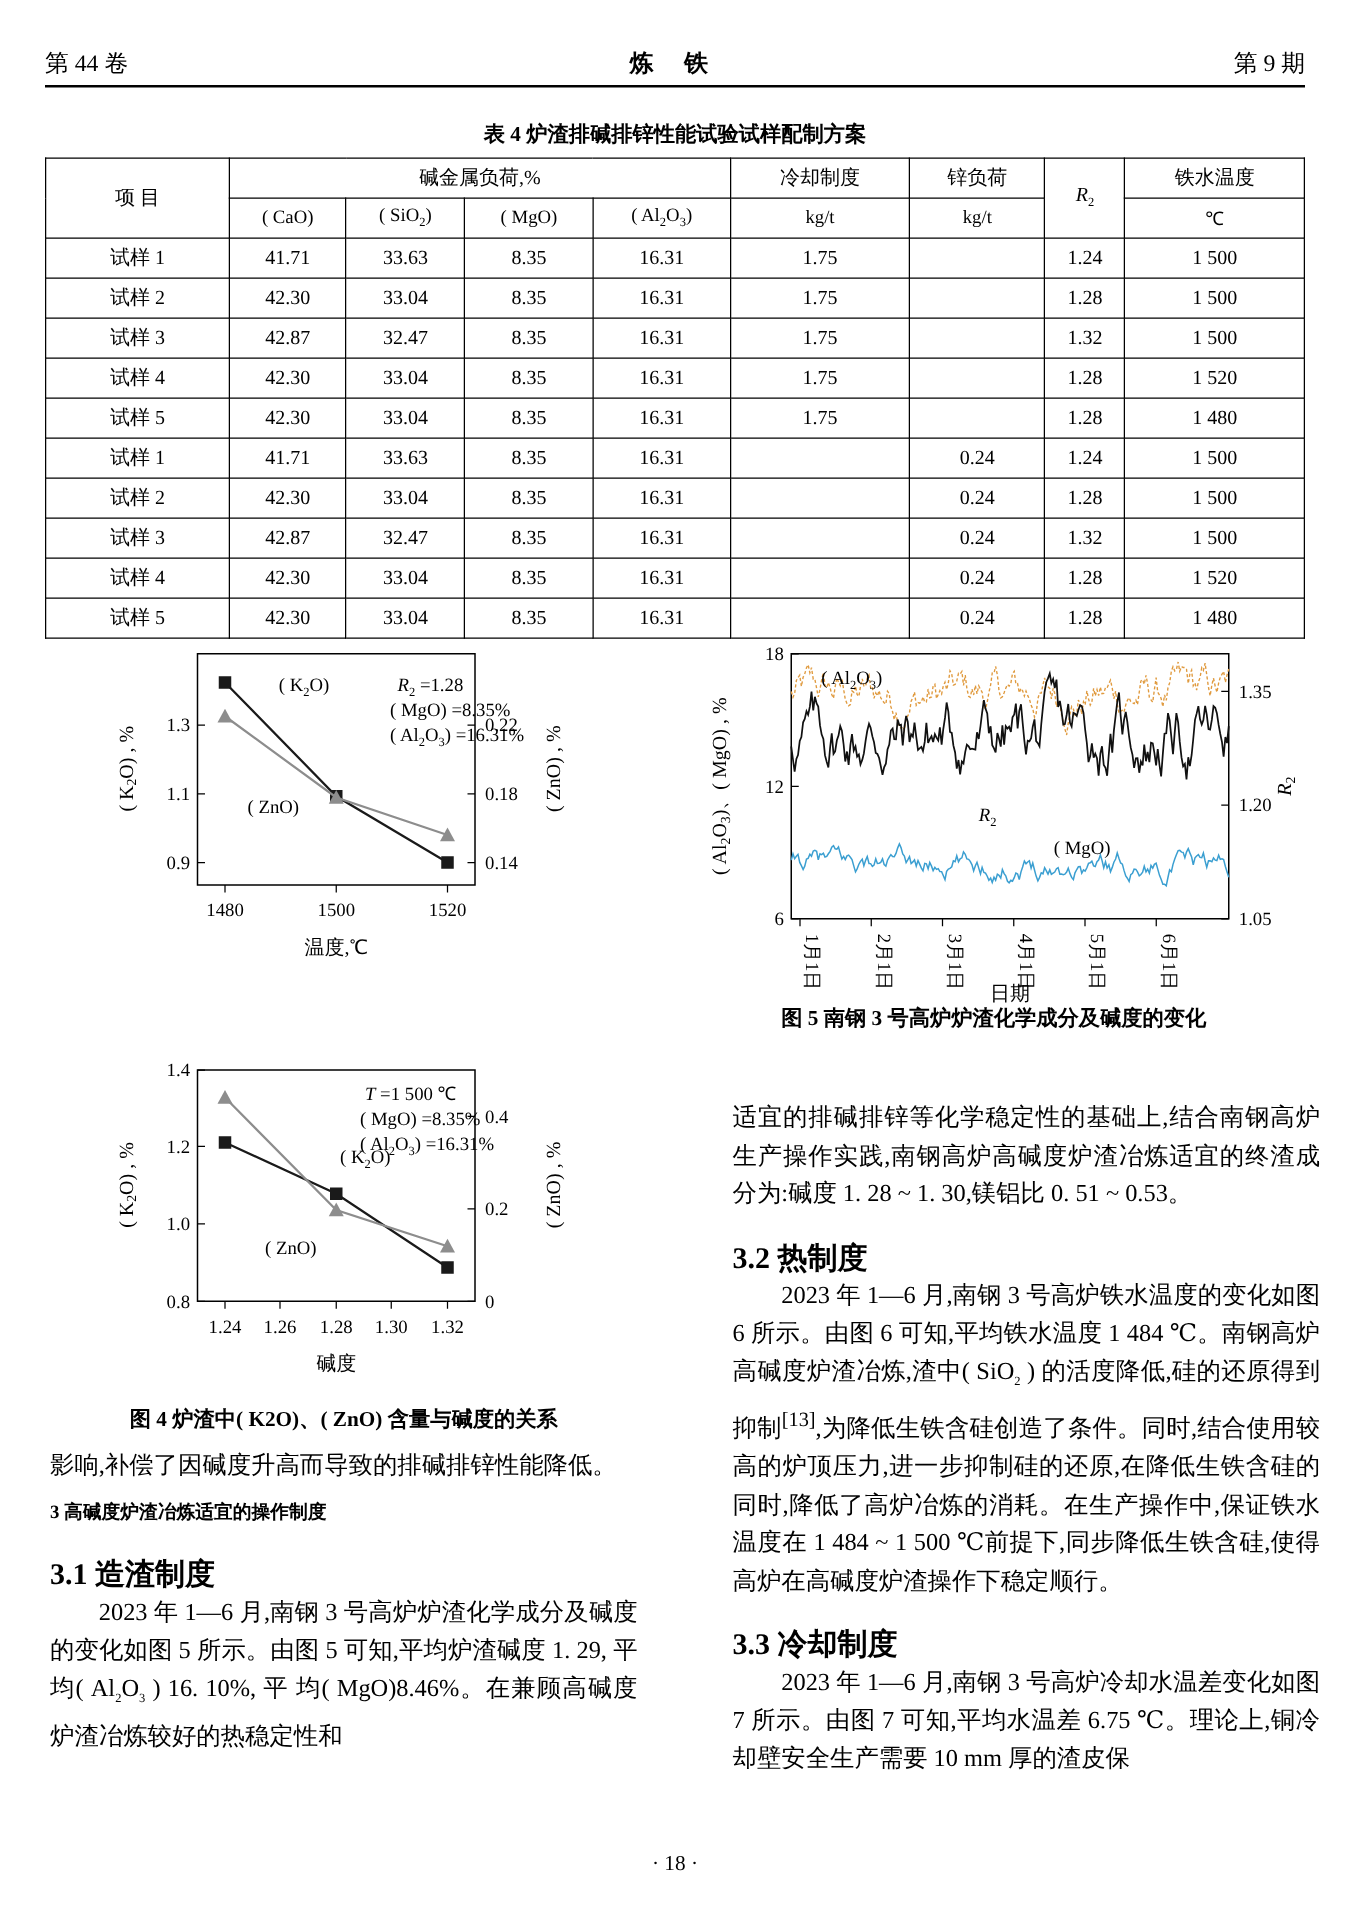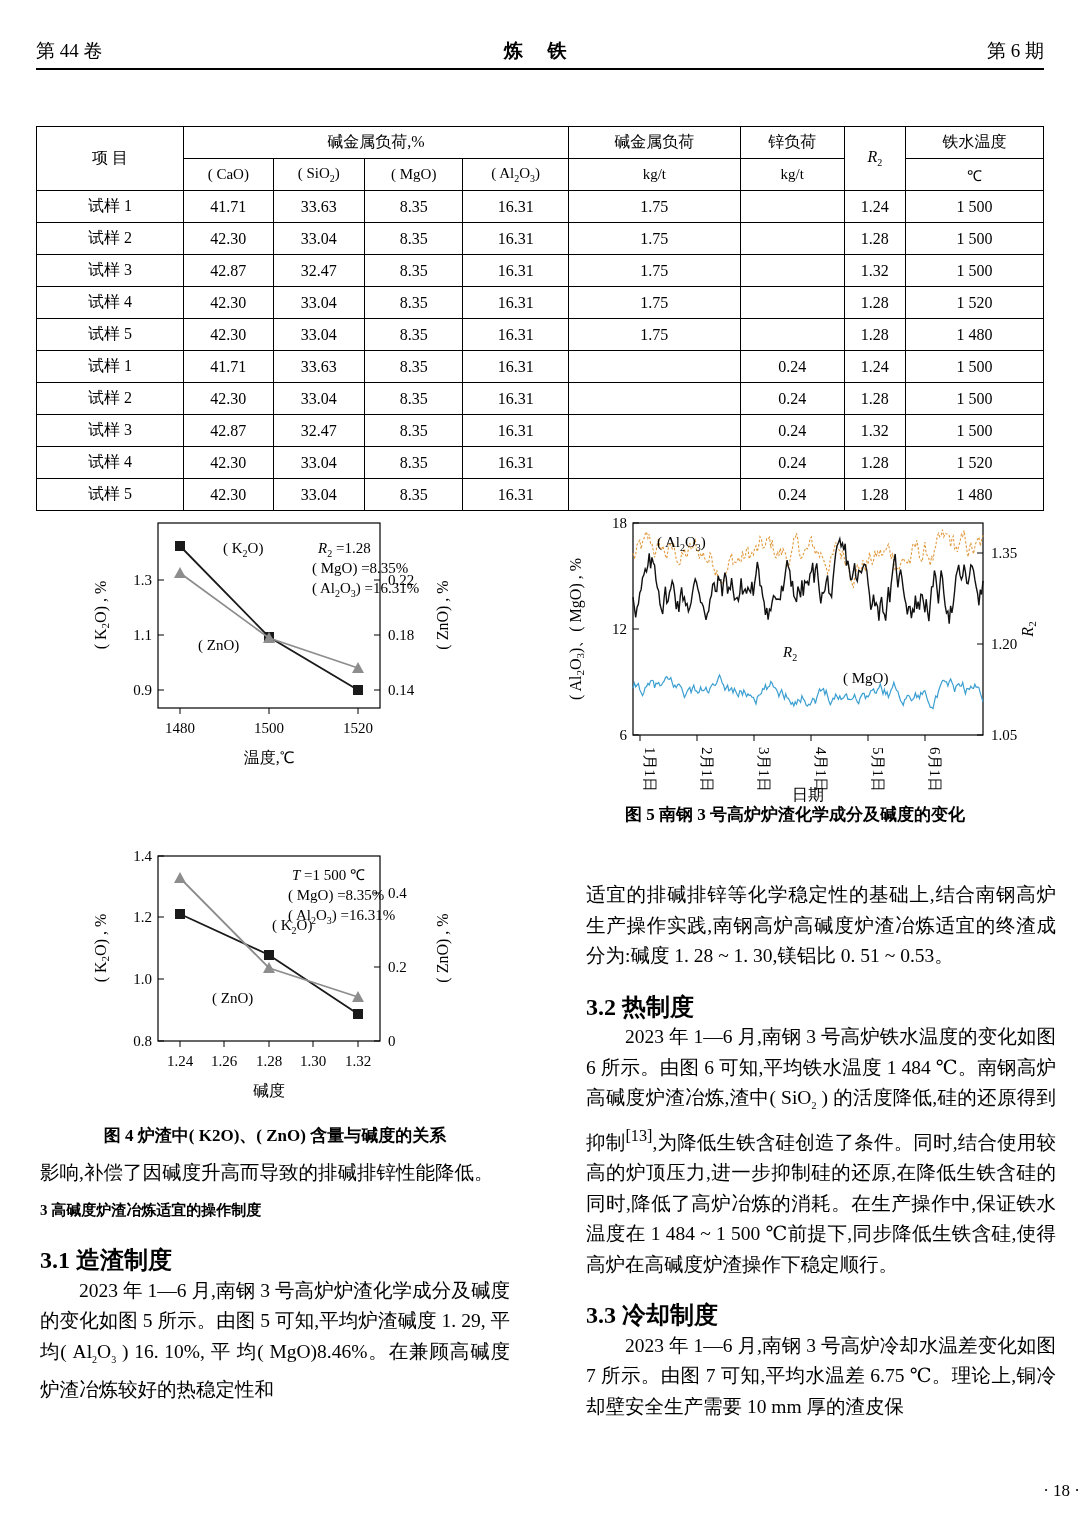"第 6 期" div.iss { text: 6 -> 9 }
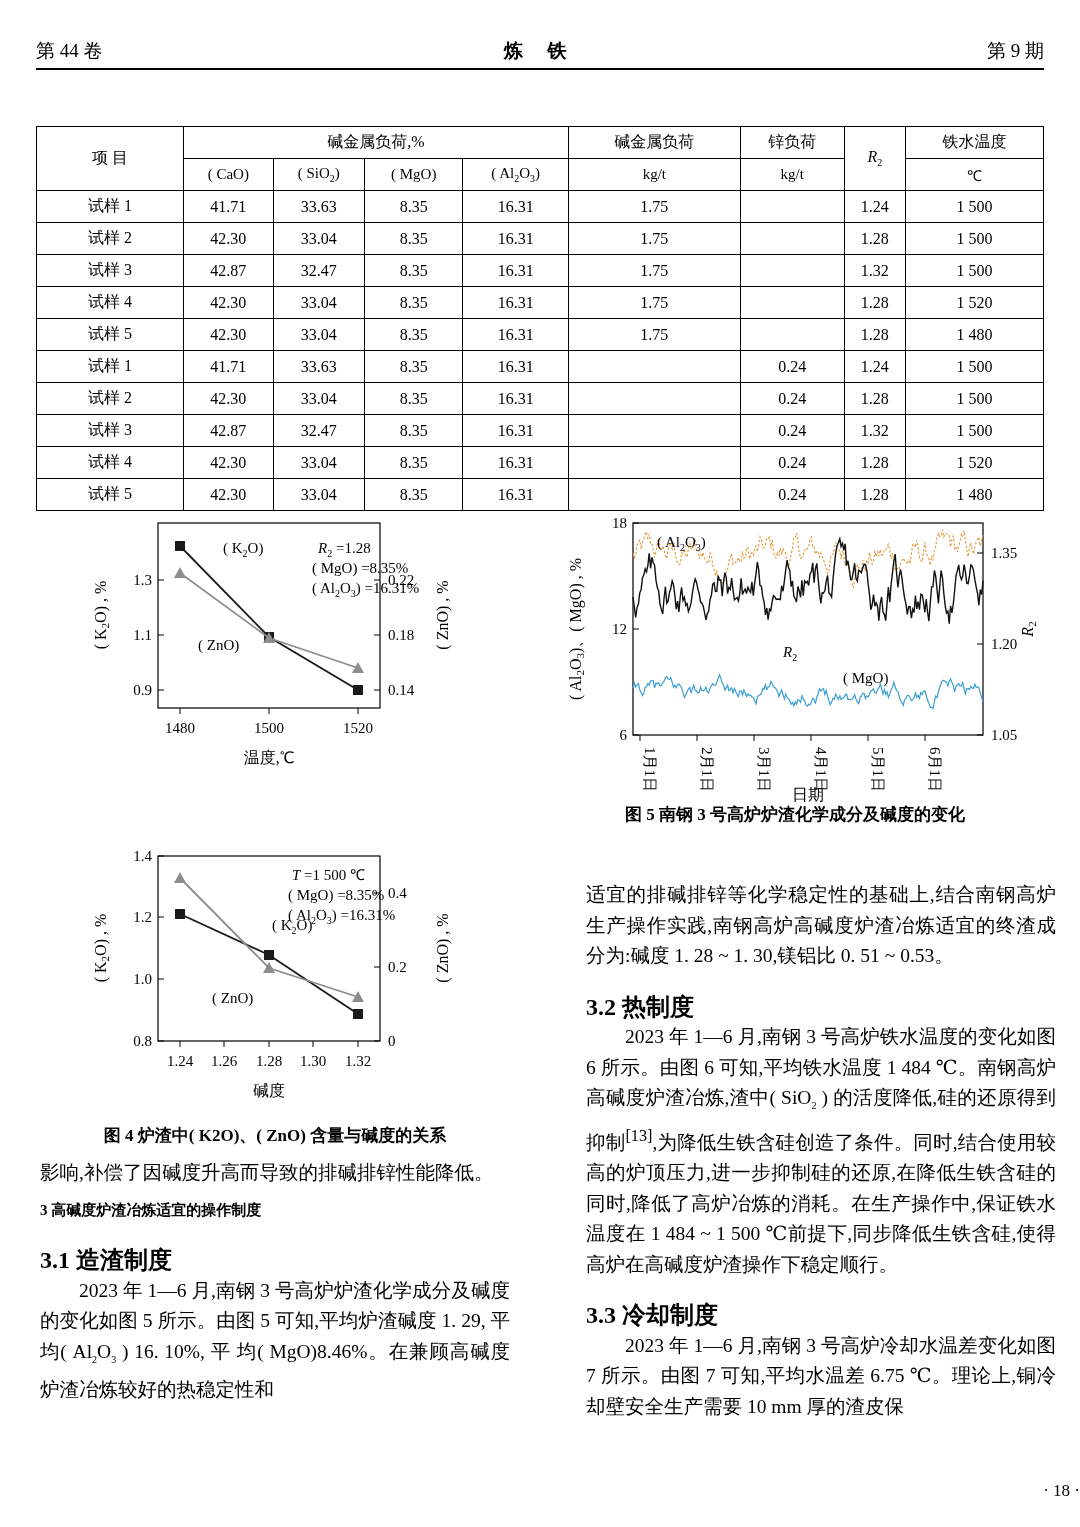"表 4 炉渣排碱排锌性能试验试样配制方案" div.tbl-caption { html: none -> <div>表 4 炉渣排碱排锌性能试验试样配制方案</div> }
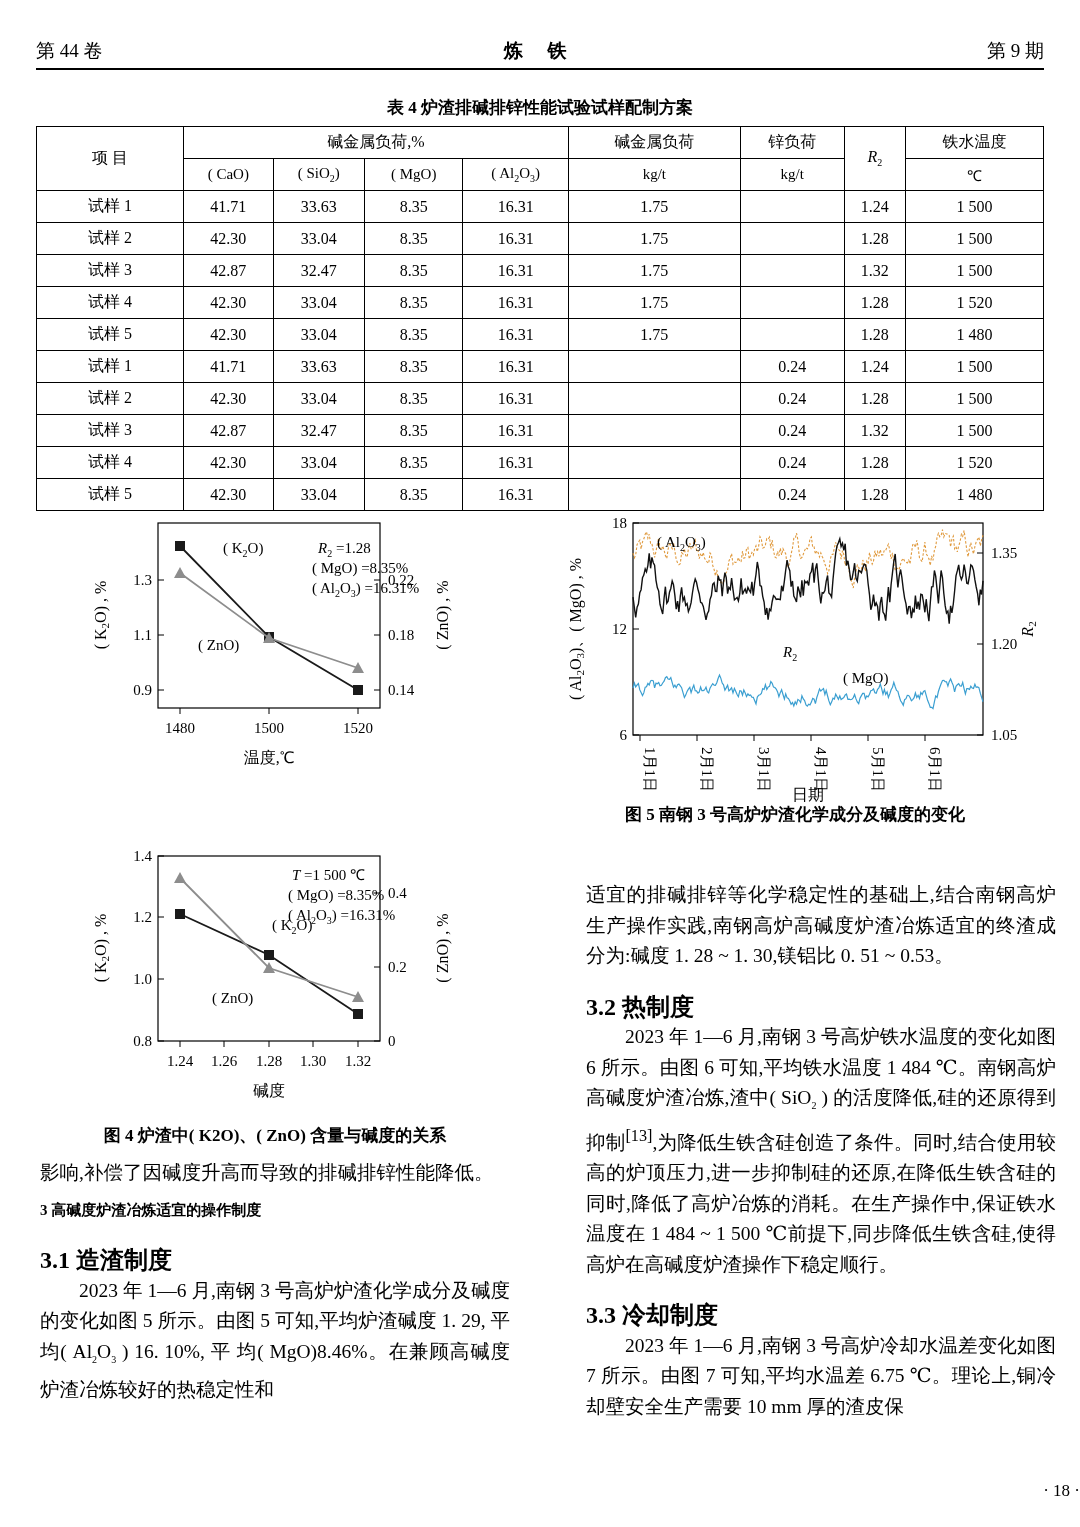"碱金属负荷" span { text: 碱金属负荷 -> 冷却制度 }
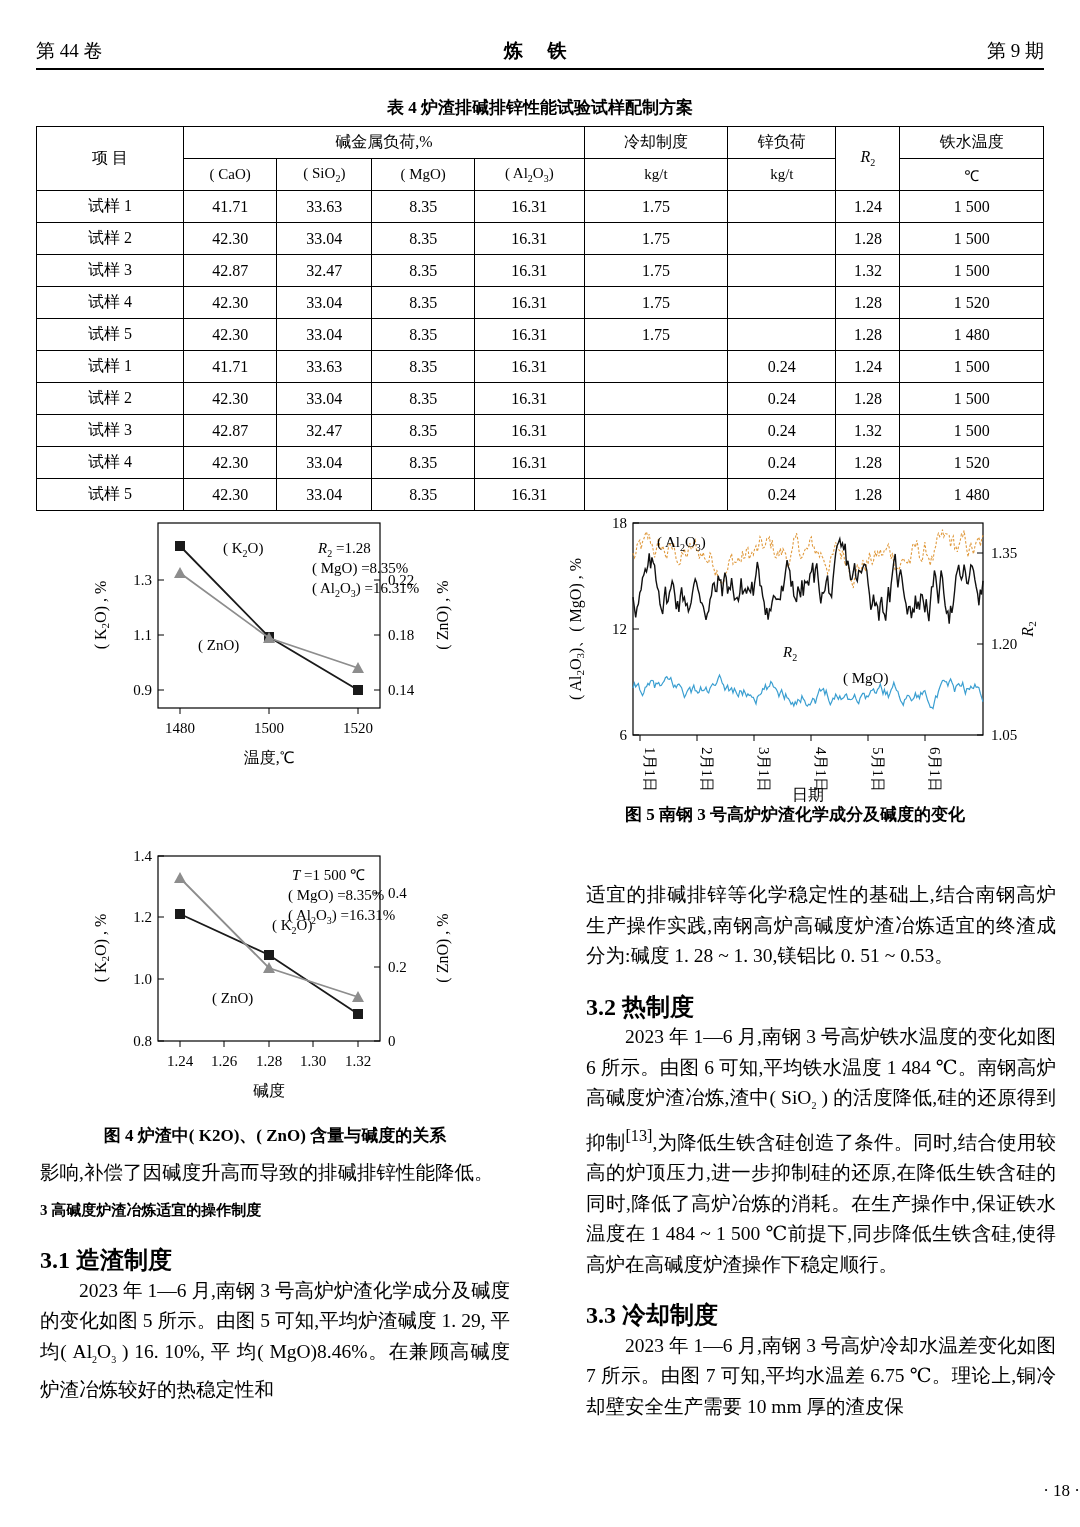"· 18 ·" .pagenum { text-align: right -> center }
